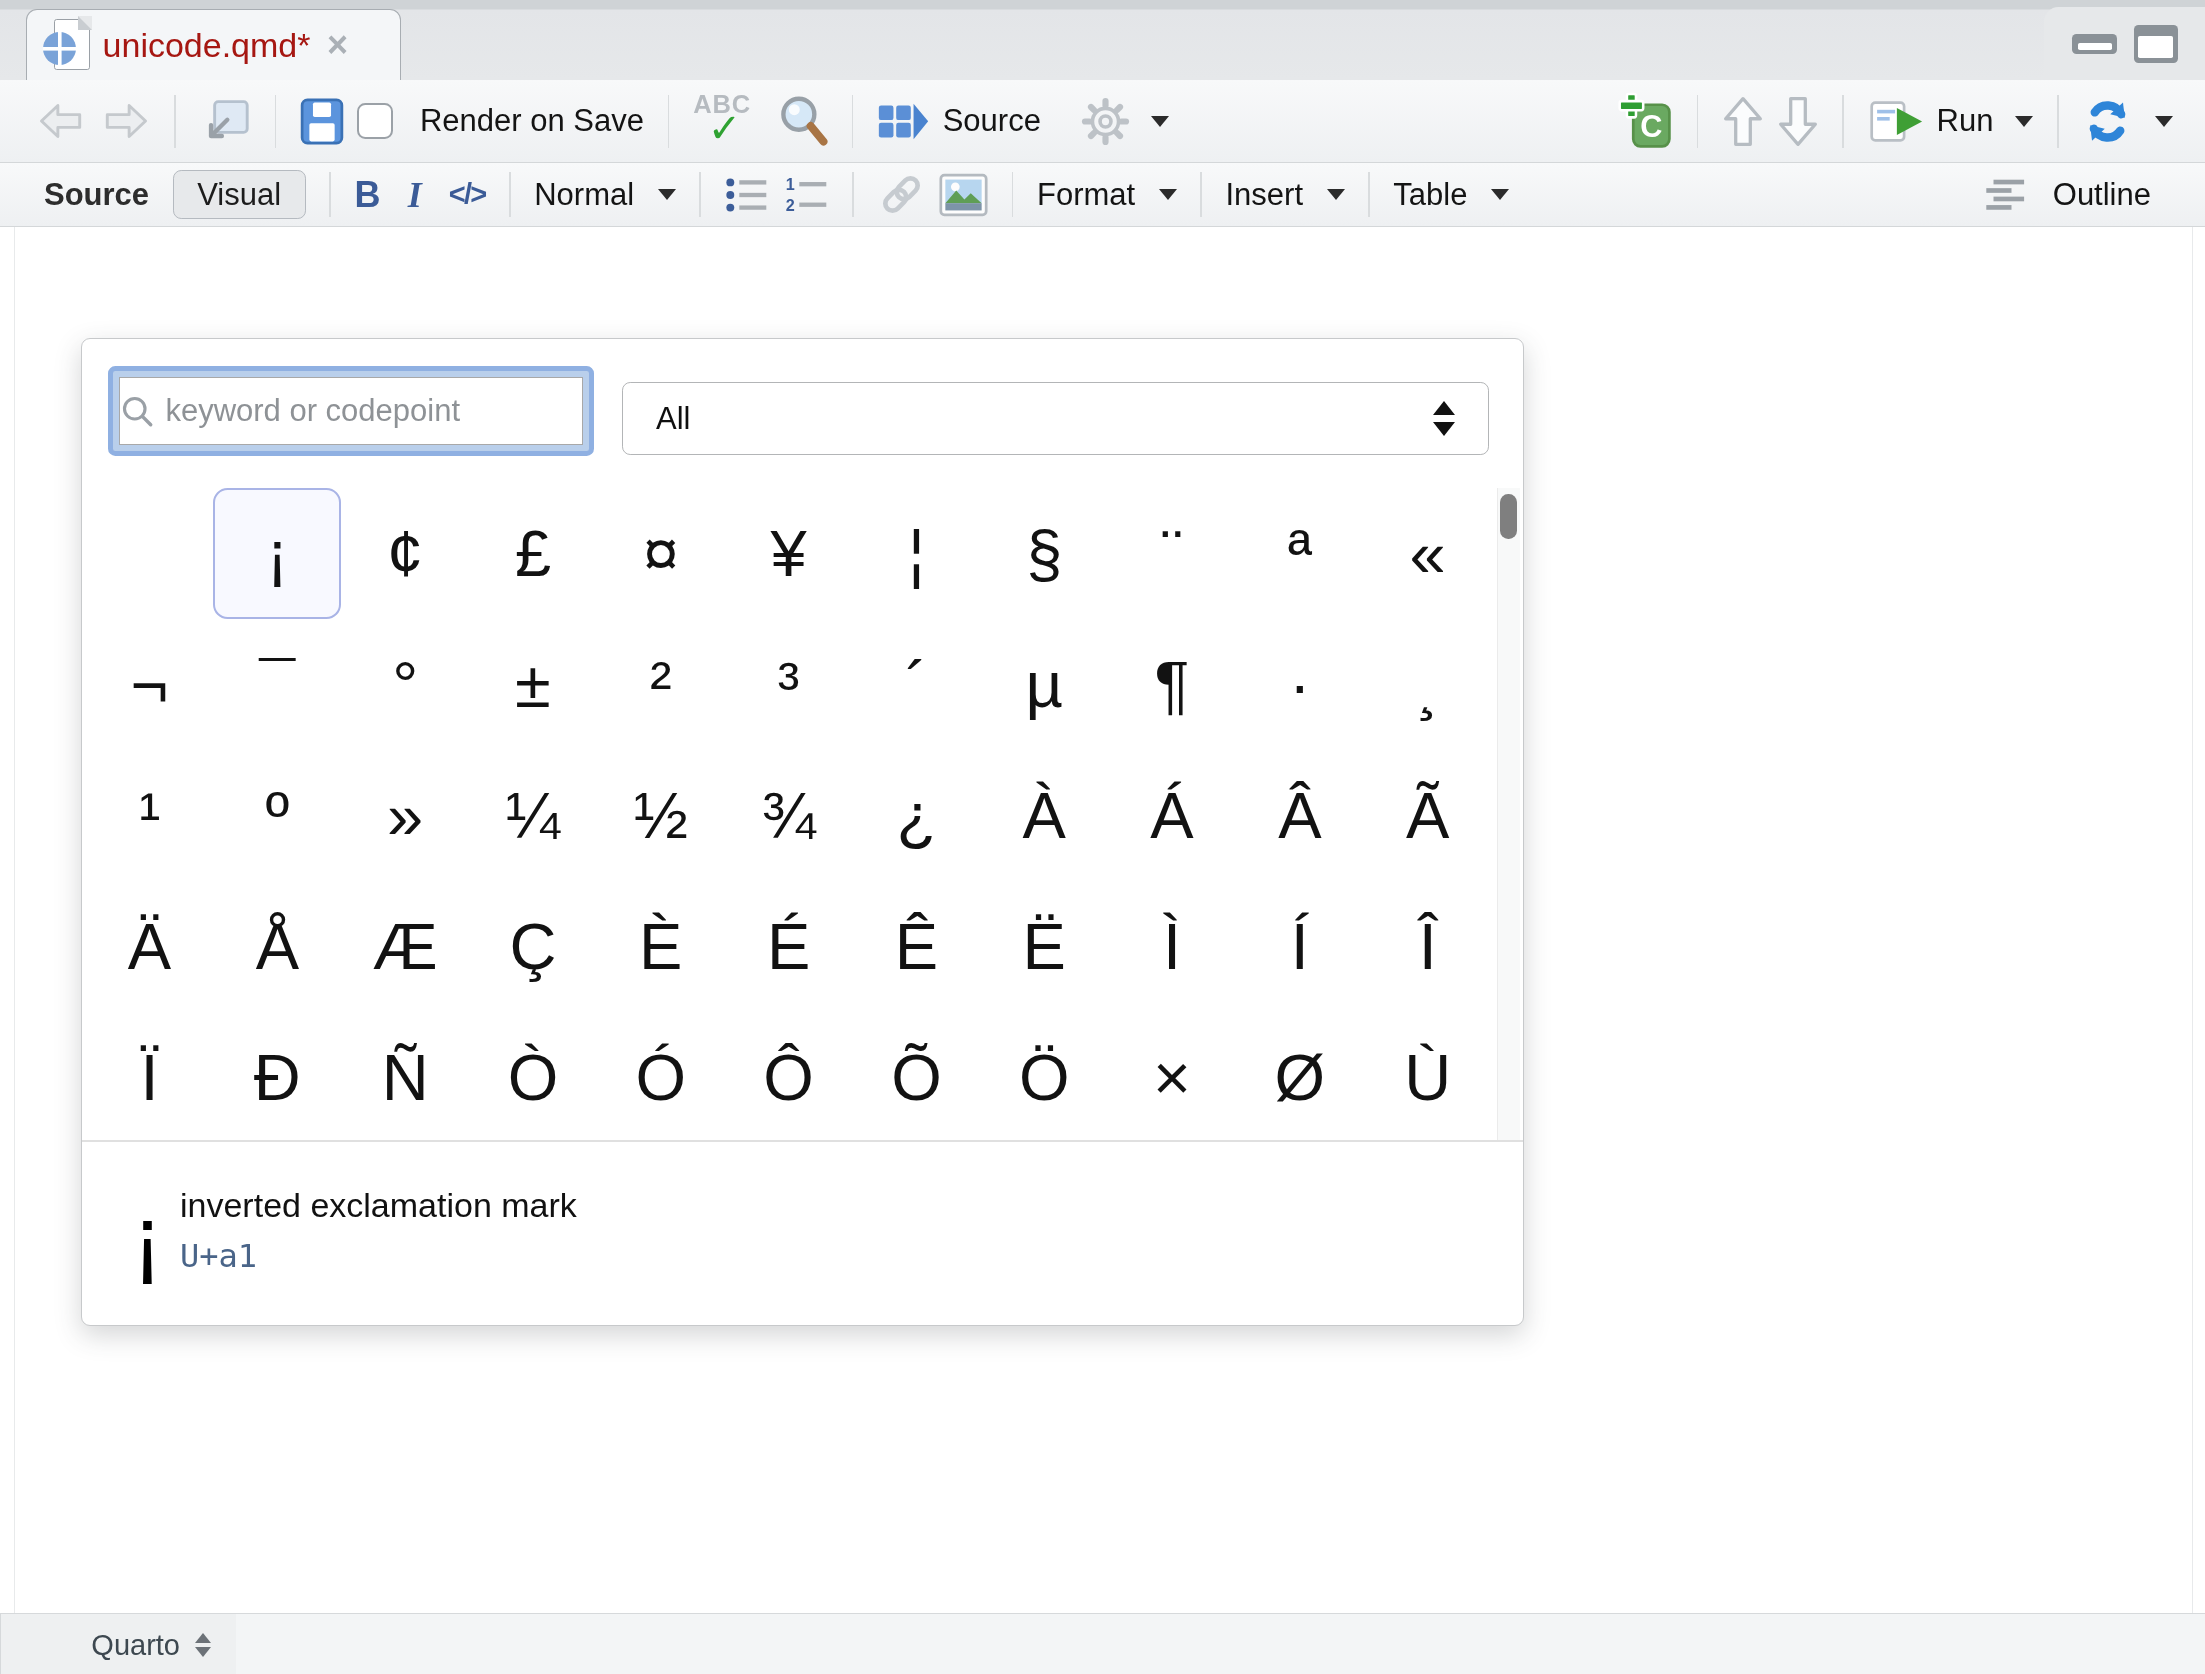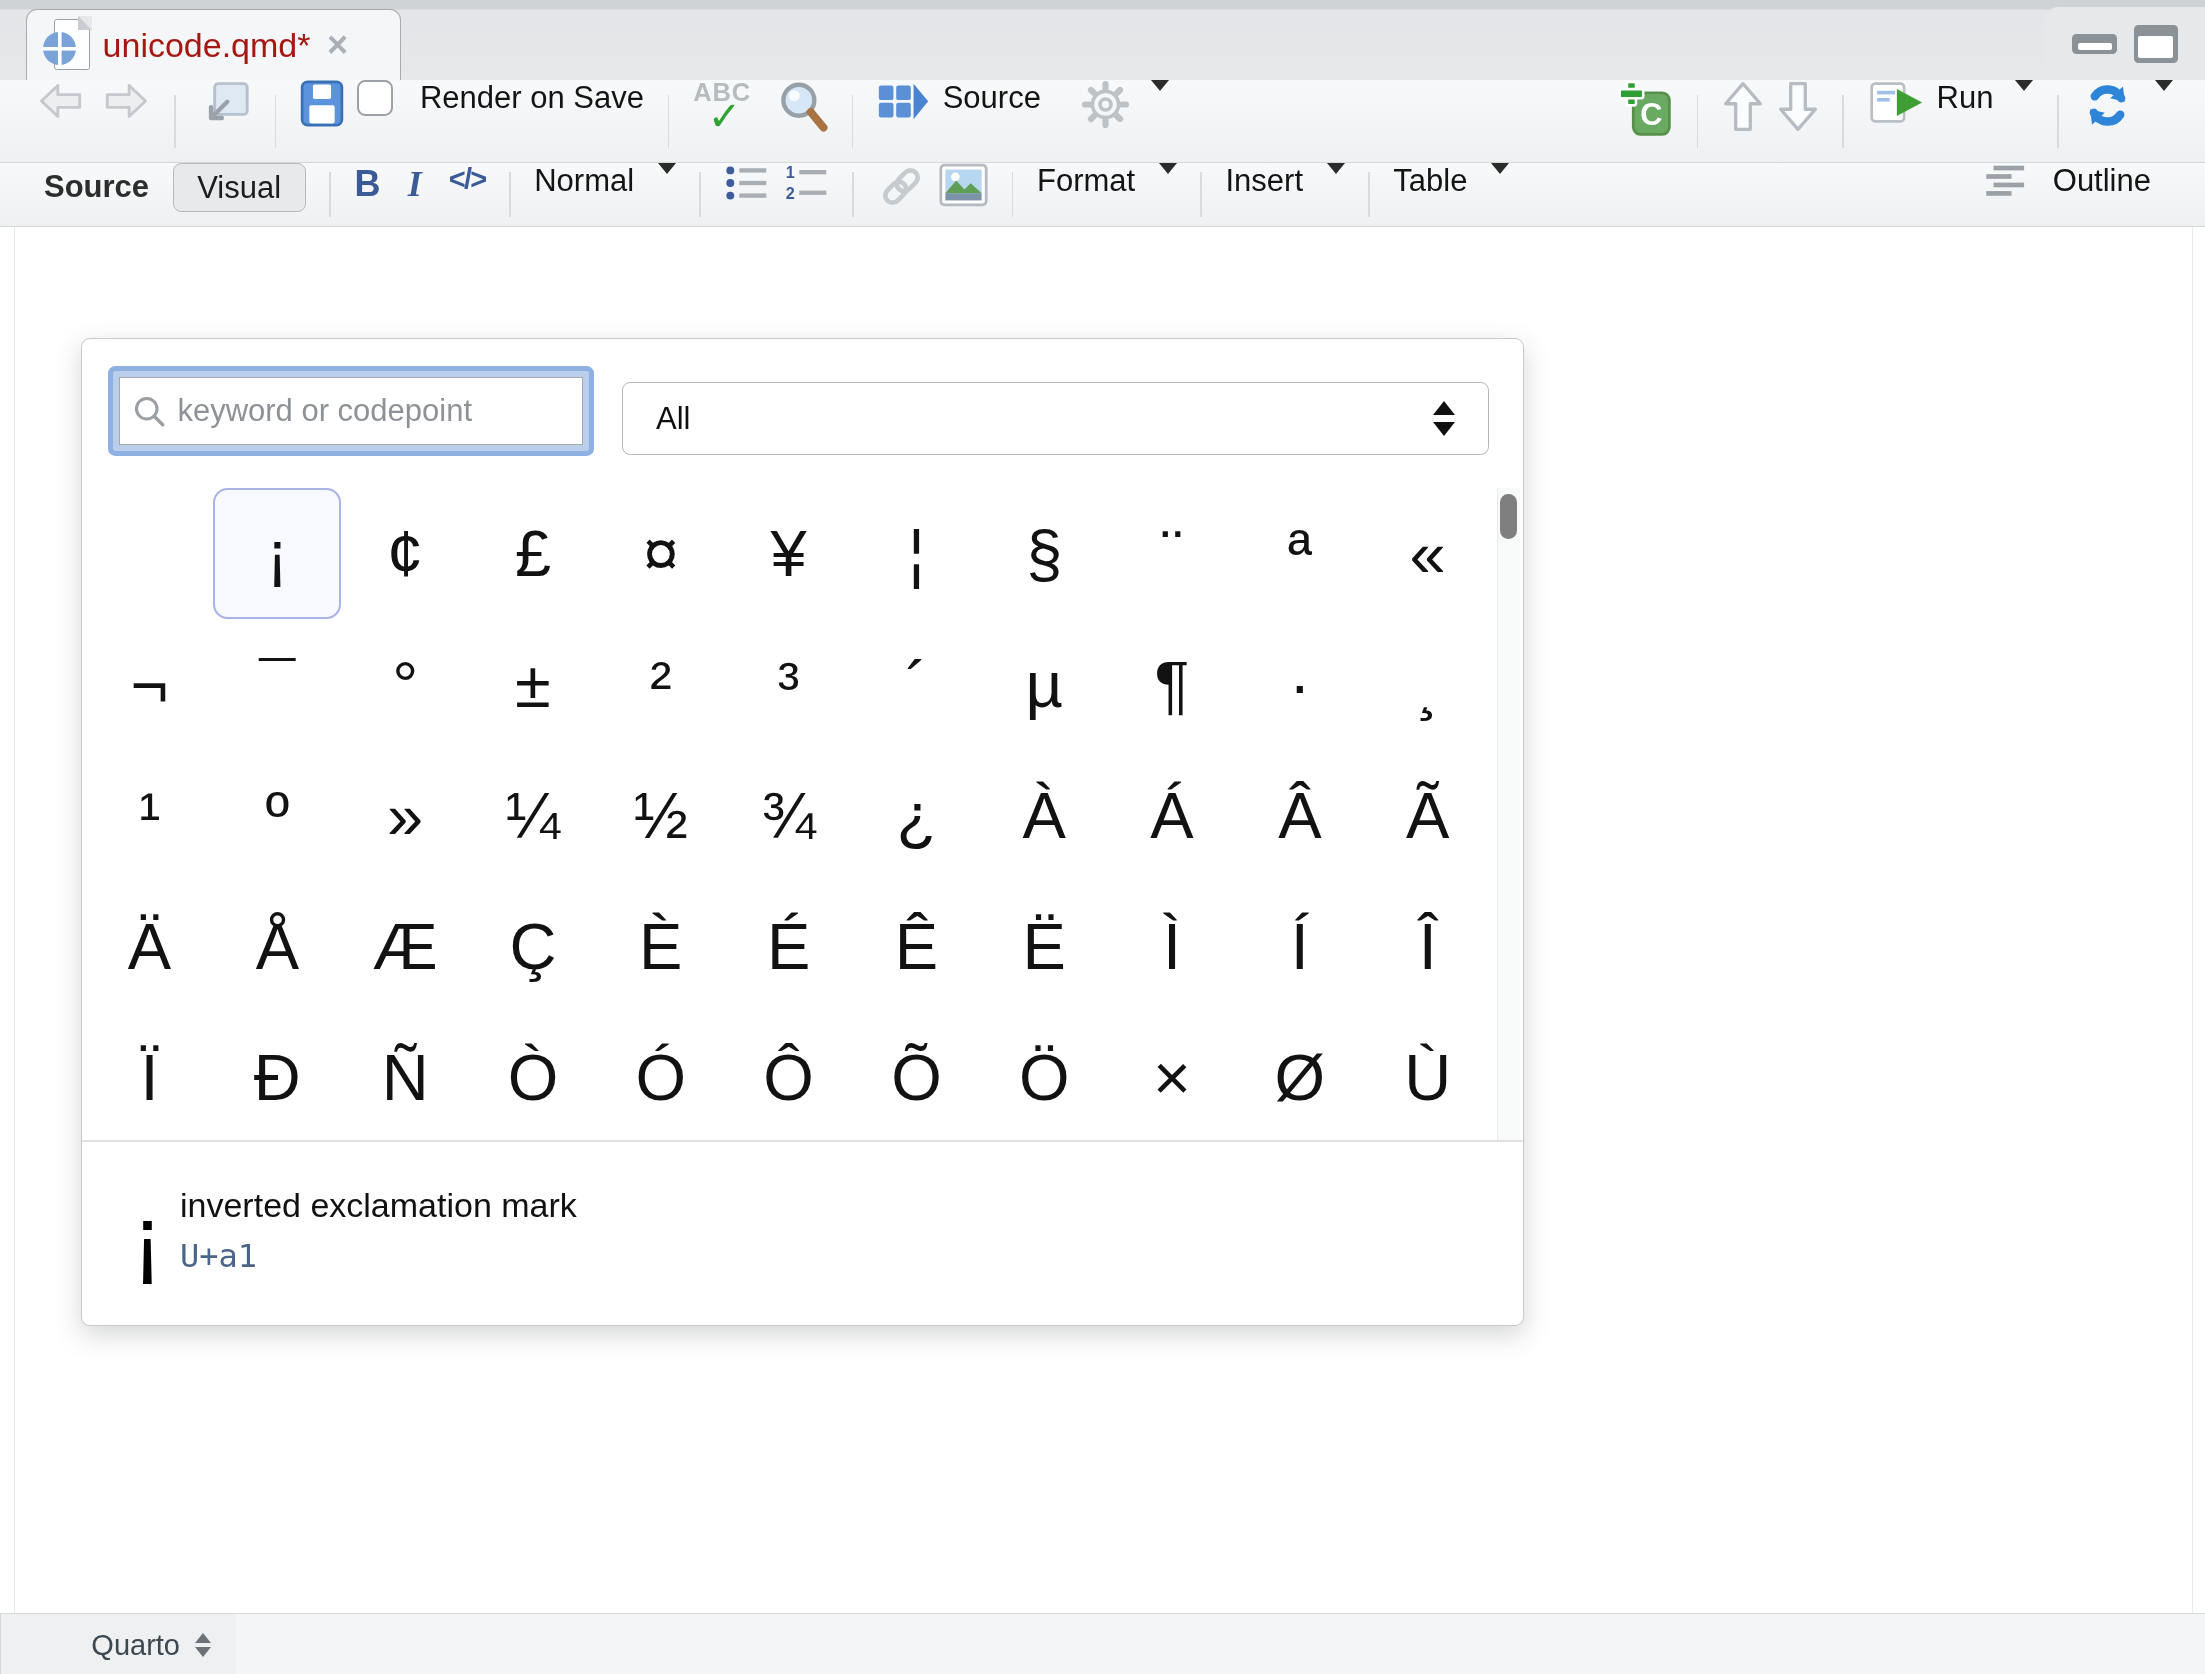"Render on Save" .toolbar { align-items: flex-start -> center }
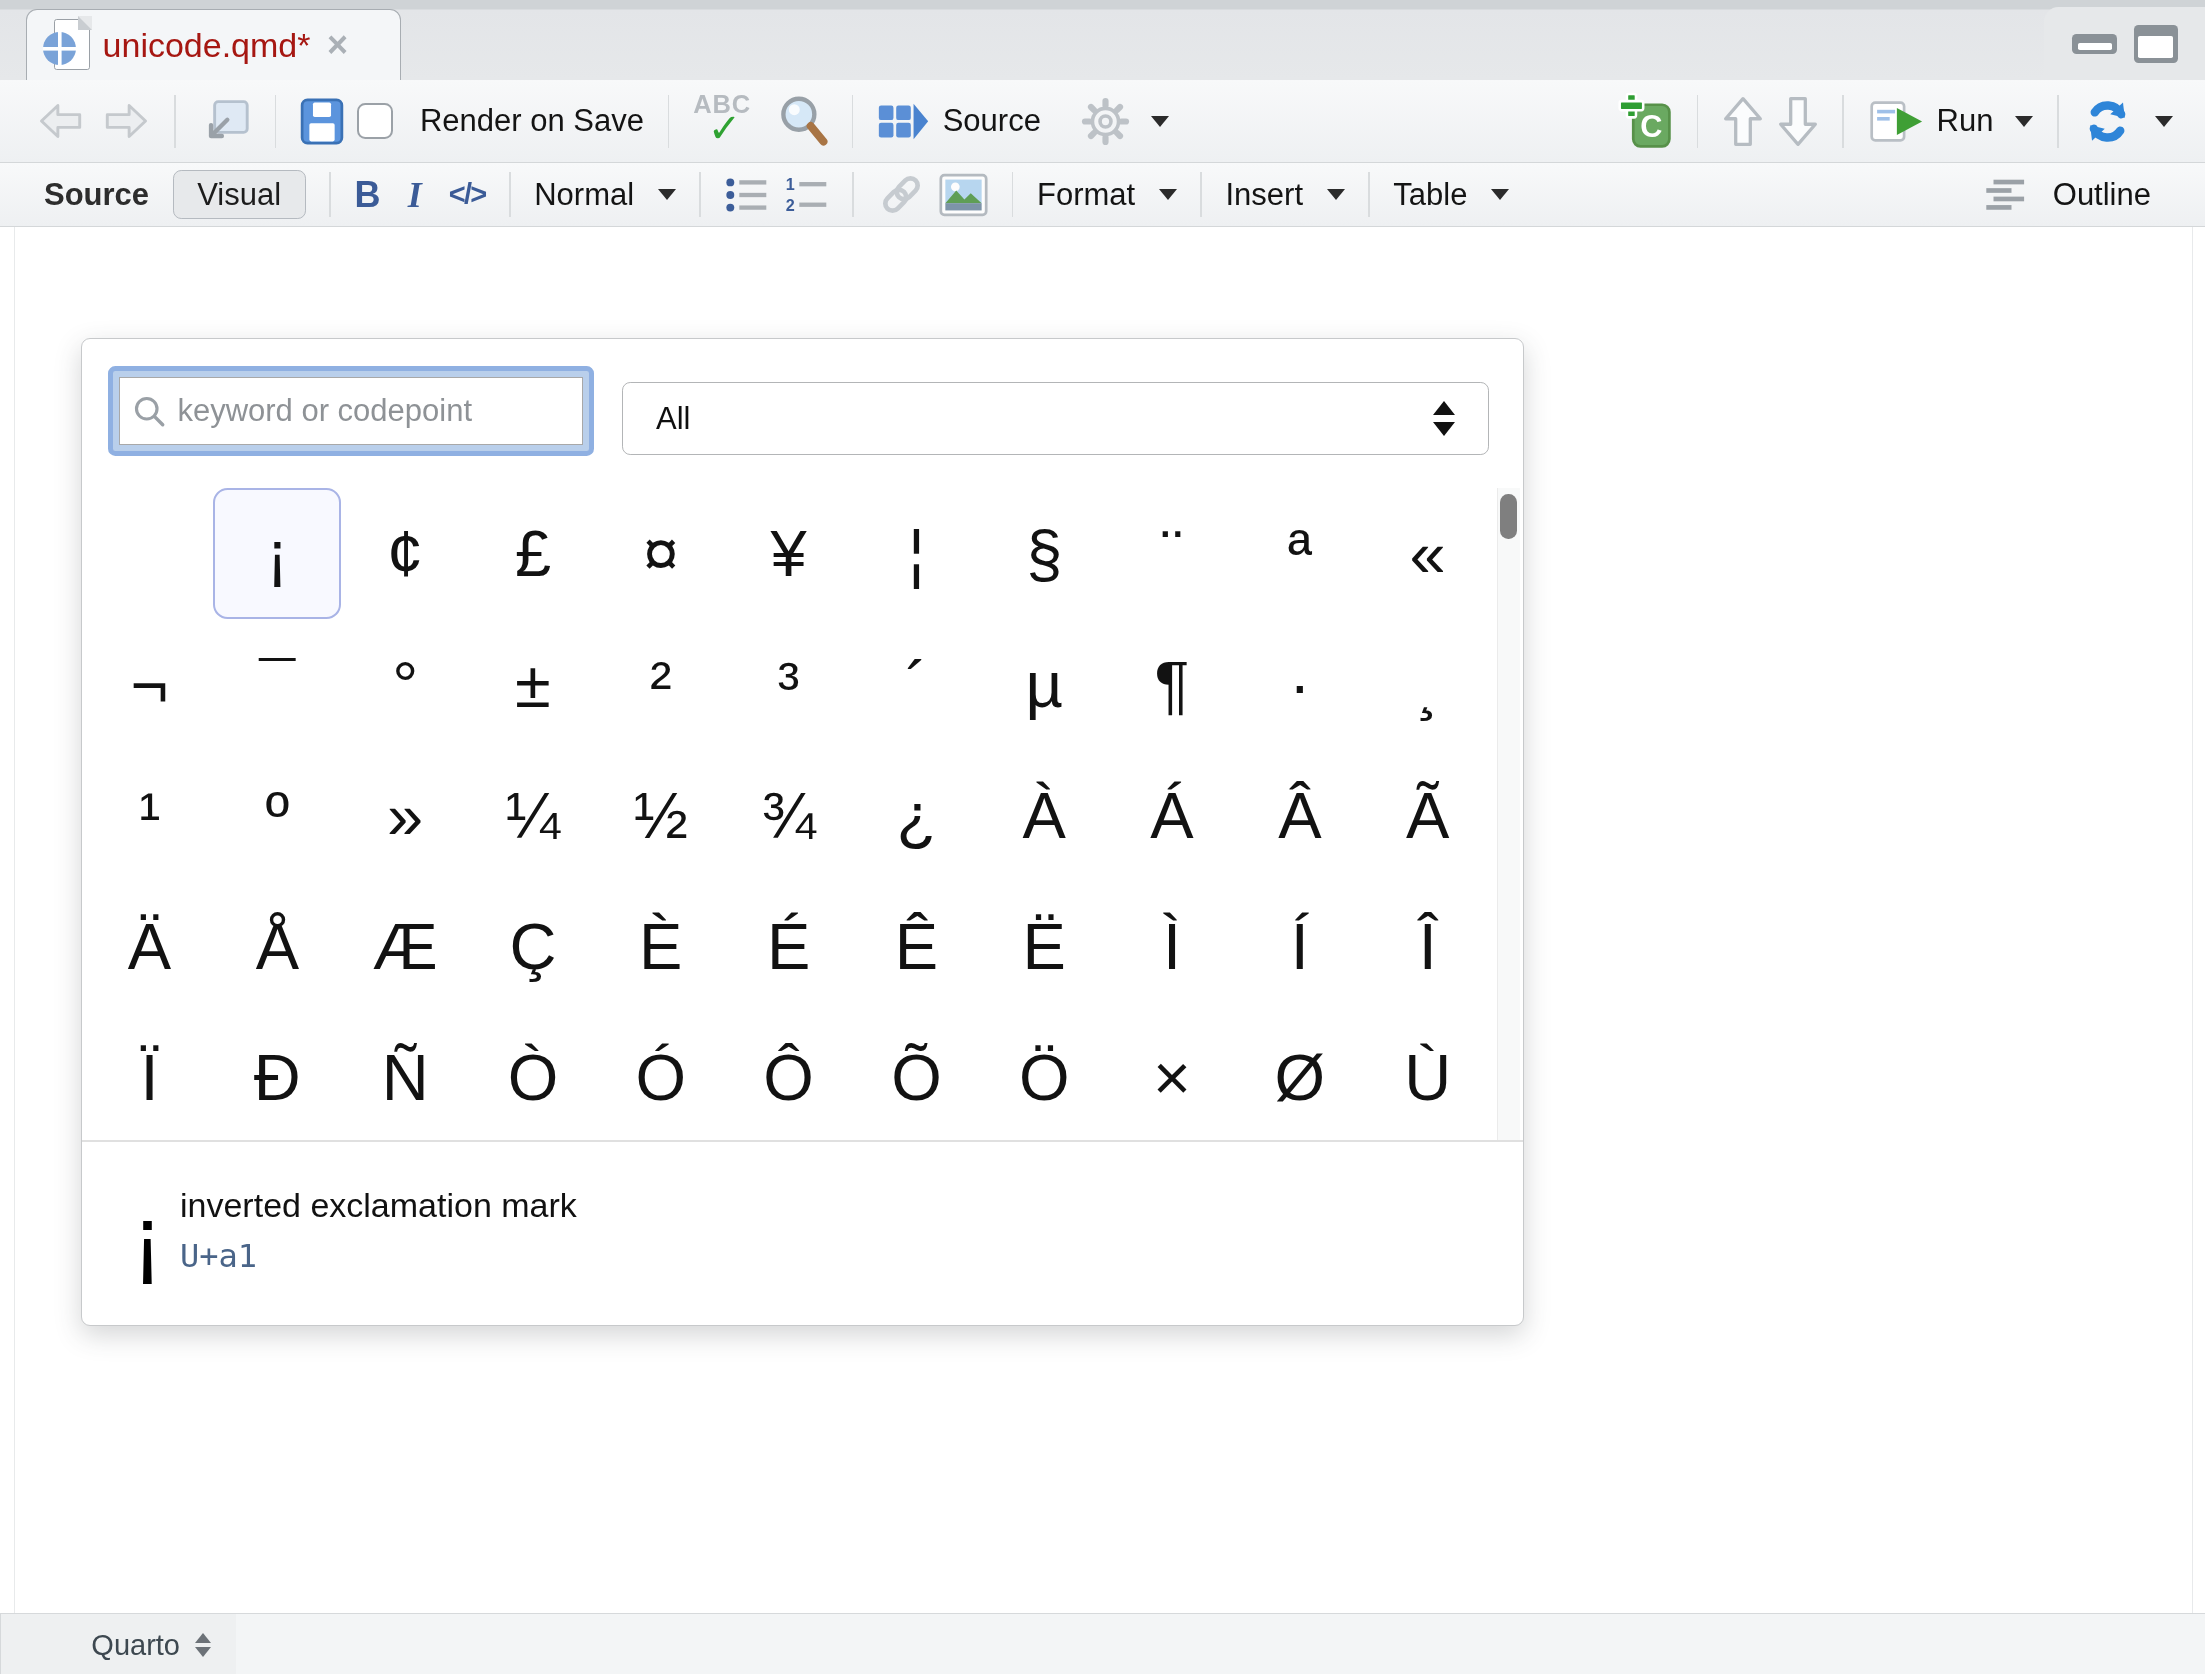"keyword or codepoint" .search-inner { padding: 0 13px -> 0 1px }
